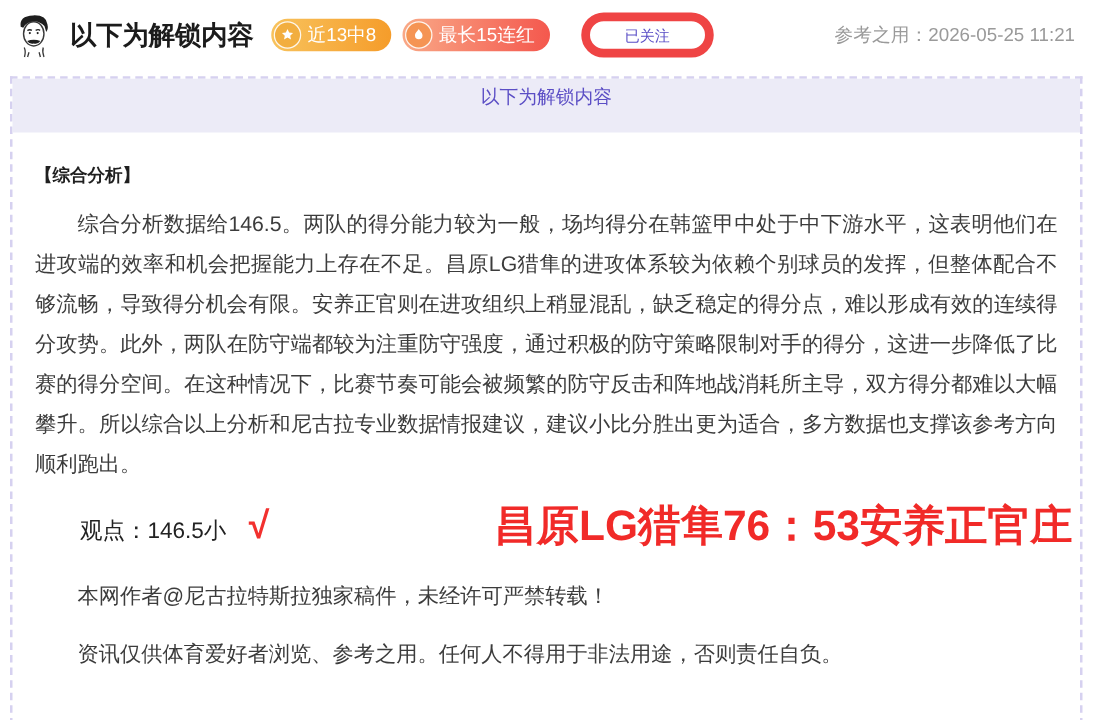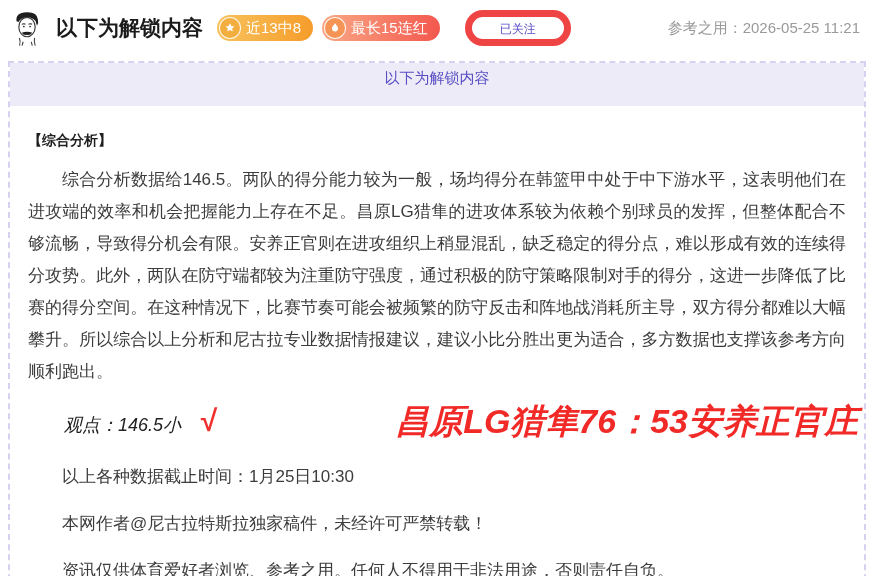"观点：146.5小 √" .viewpoint { font-style: italic -> none }
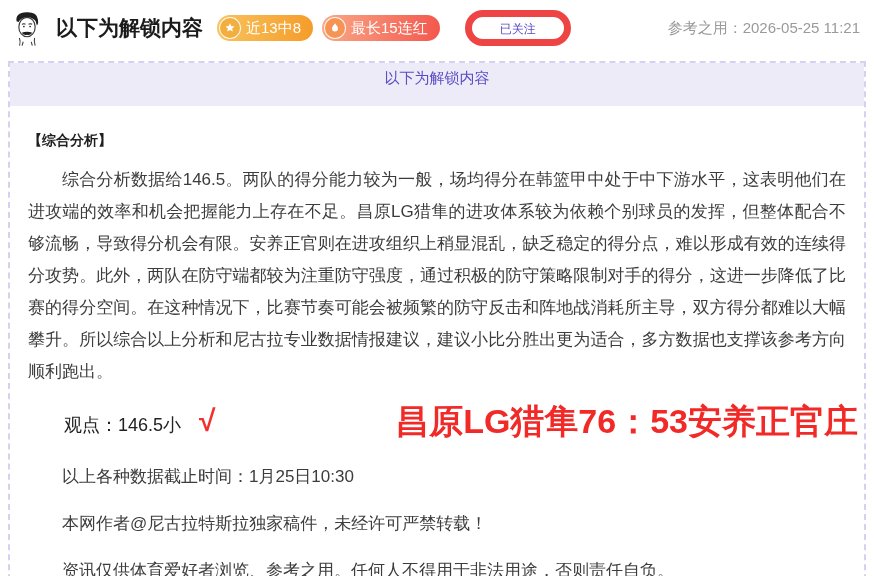"以上各种数据截止时间：1月25日10:30" p.meta { html: <p>以上各种数据截止时间：1月25日10:30</p> -> none }
